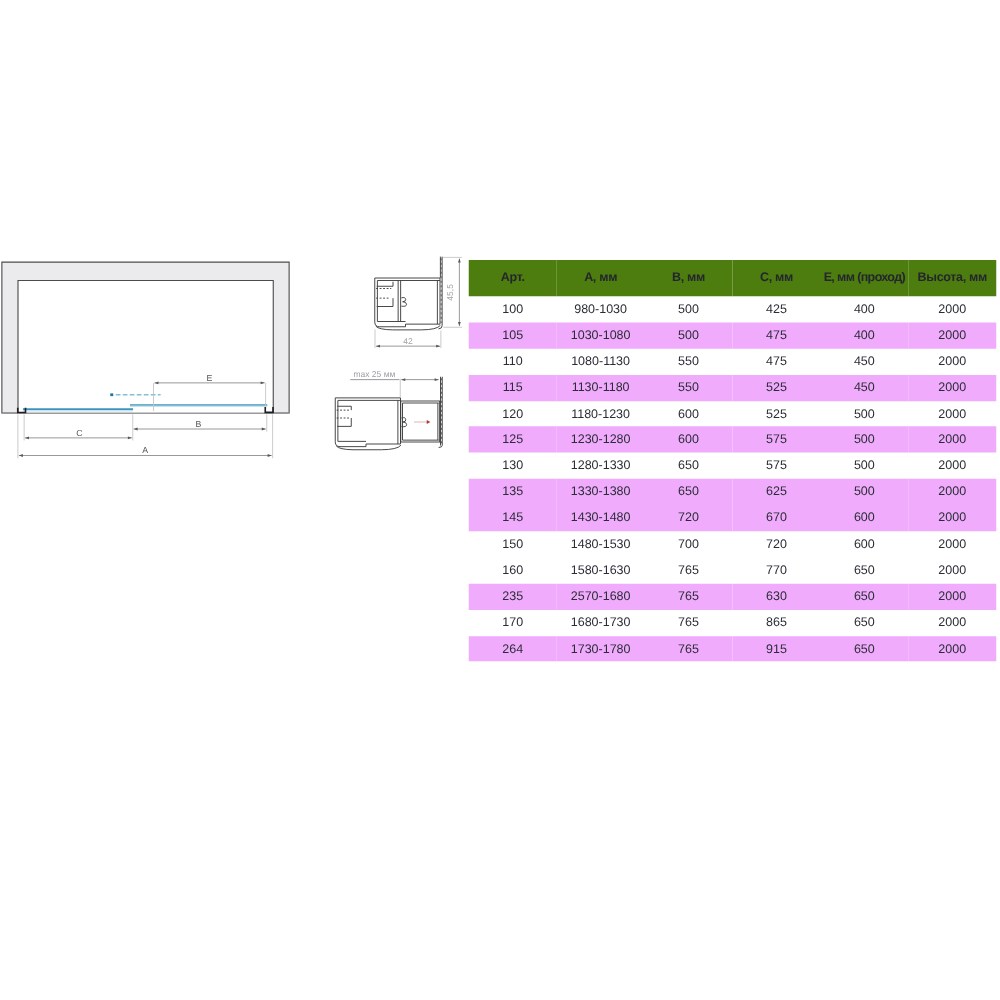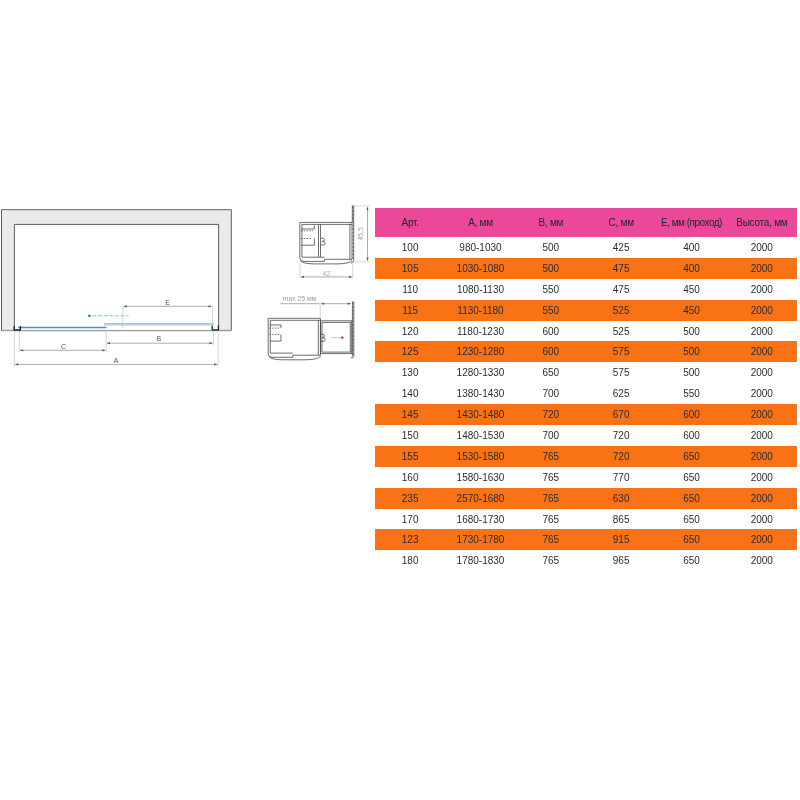"Арт." thead th { background: #ec4899 -> #4d7c0f; font-weight: 400 -> 700 }
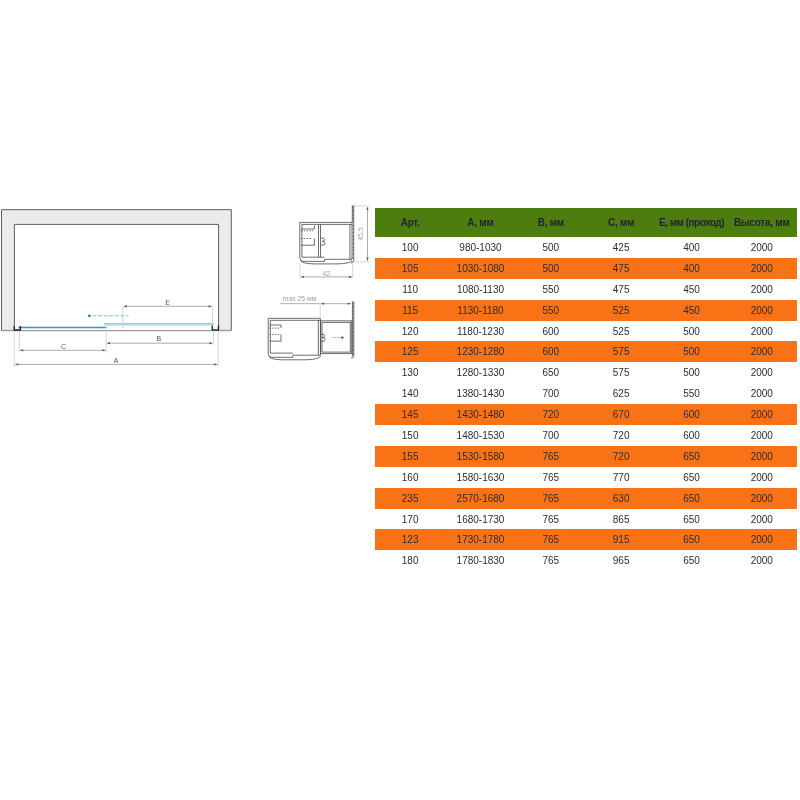"105" tbody tr.s td { background: #f97316 -> #f0abfc }
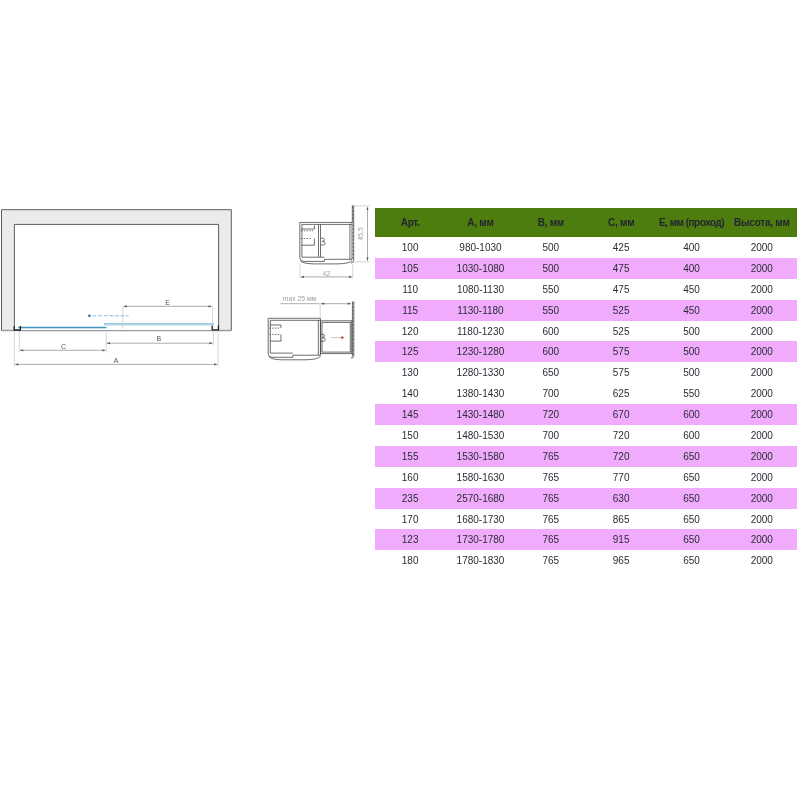"135" tr.s { html: none -> <tr> <td>135</td> <td>1330-1380</td> <td>650</td> <td>625</td> <td>500</td> <td>2000</td> </tr> }
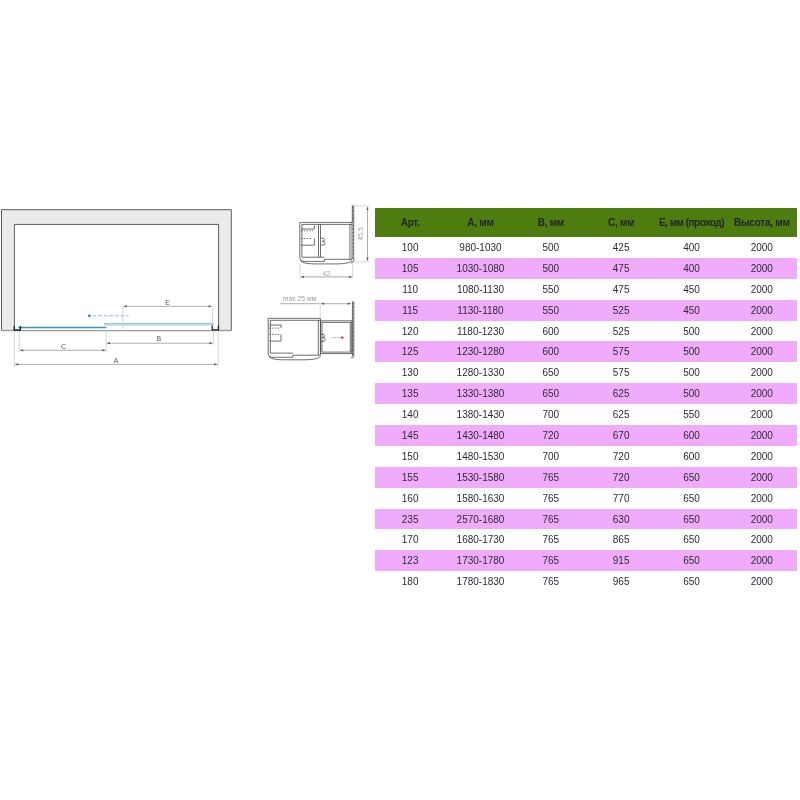"140" tr { html: <tr> <td>140</td> <td>1380-1430</td> <td>700</td> <td>625</td> <td>550</td> <td>2000</td> </tr> -> none }
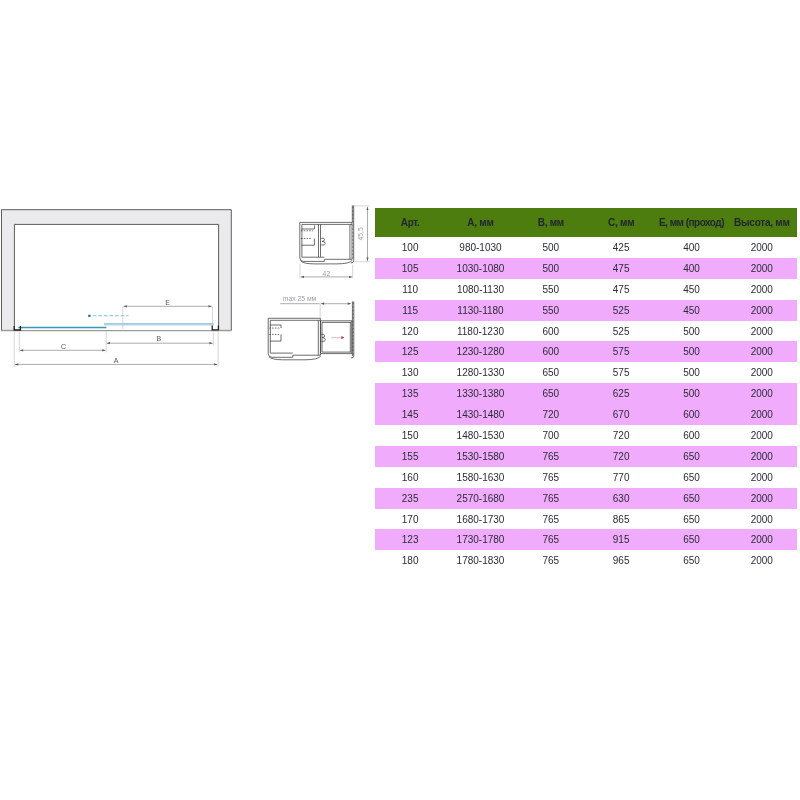"155" tr.s { html: <tr> <td>155</td> <td>1530-1580</td> <td>765</td> <td>720</td> <td>650</td> <td>2000</td> </tr> -> none }
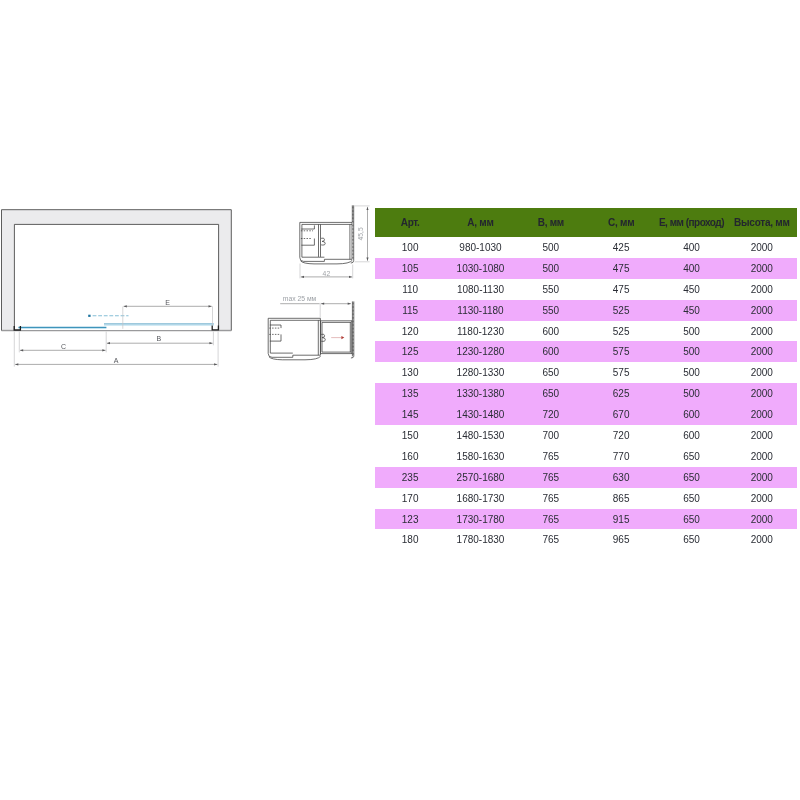"123" td { text: 123 -> 264 }
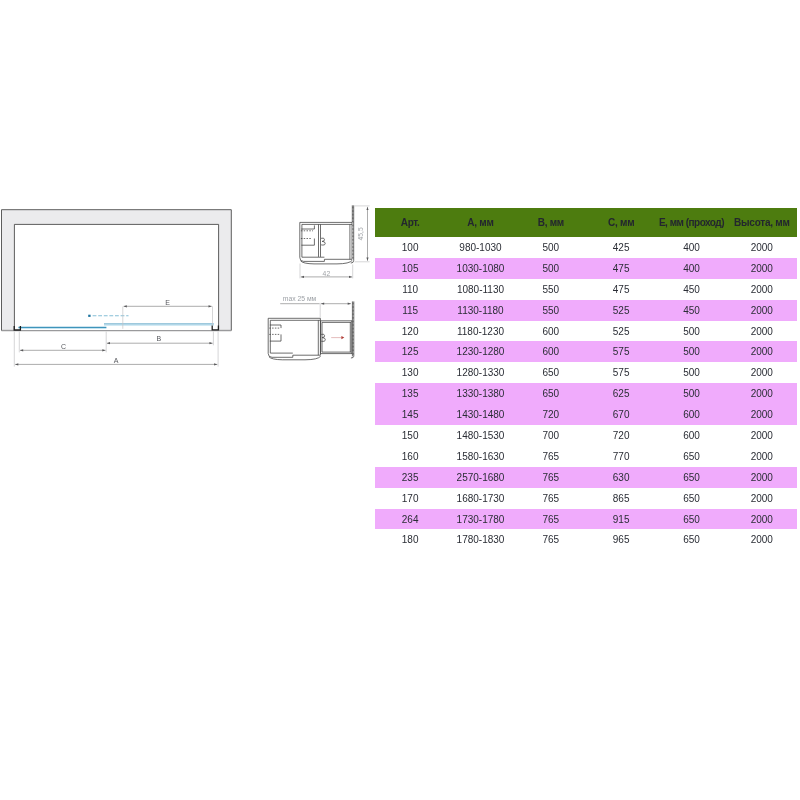"180" tr { html: <tr> <td>180</td> <td>1780-1830</td> <td>765</td> <td>965</td> <td>650</td> <td>2000</td> </tr> -> none }
